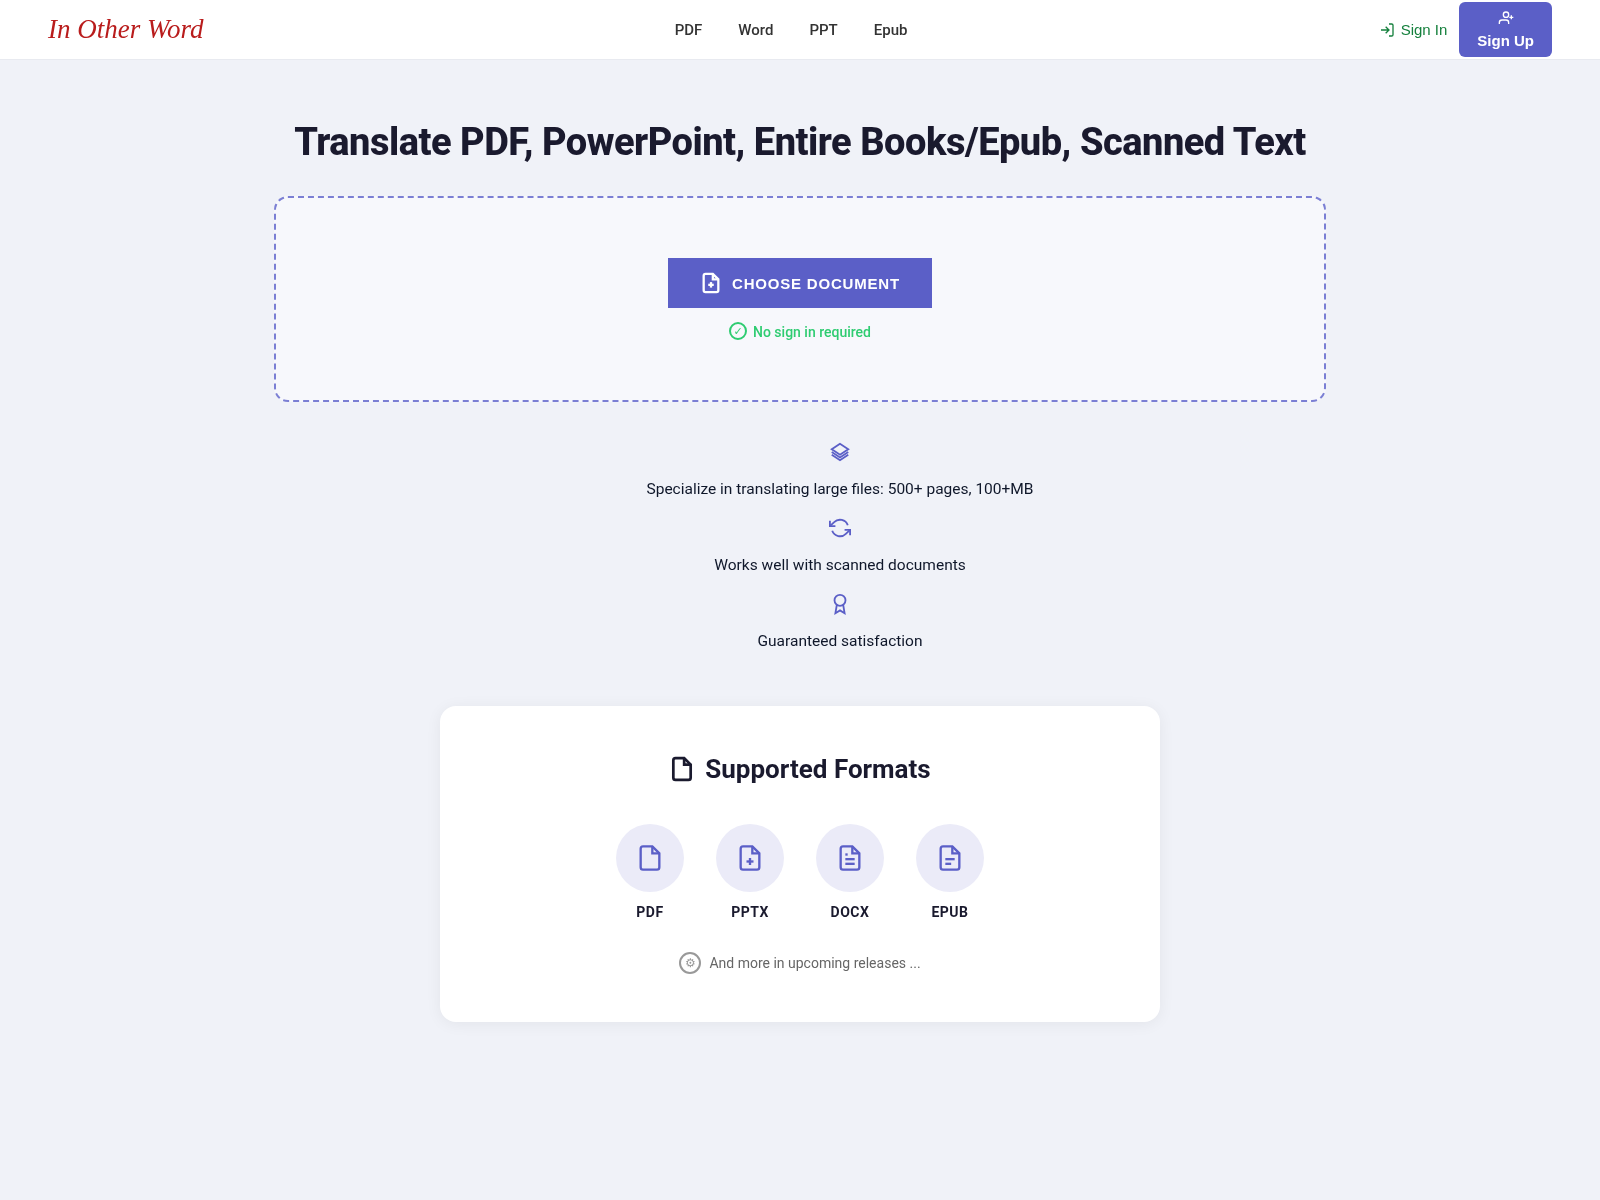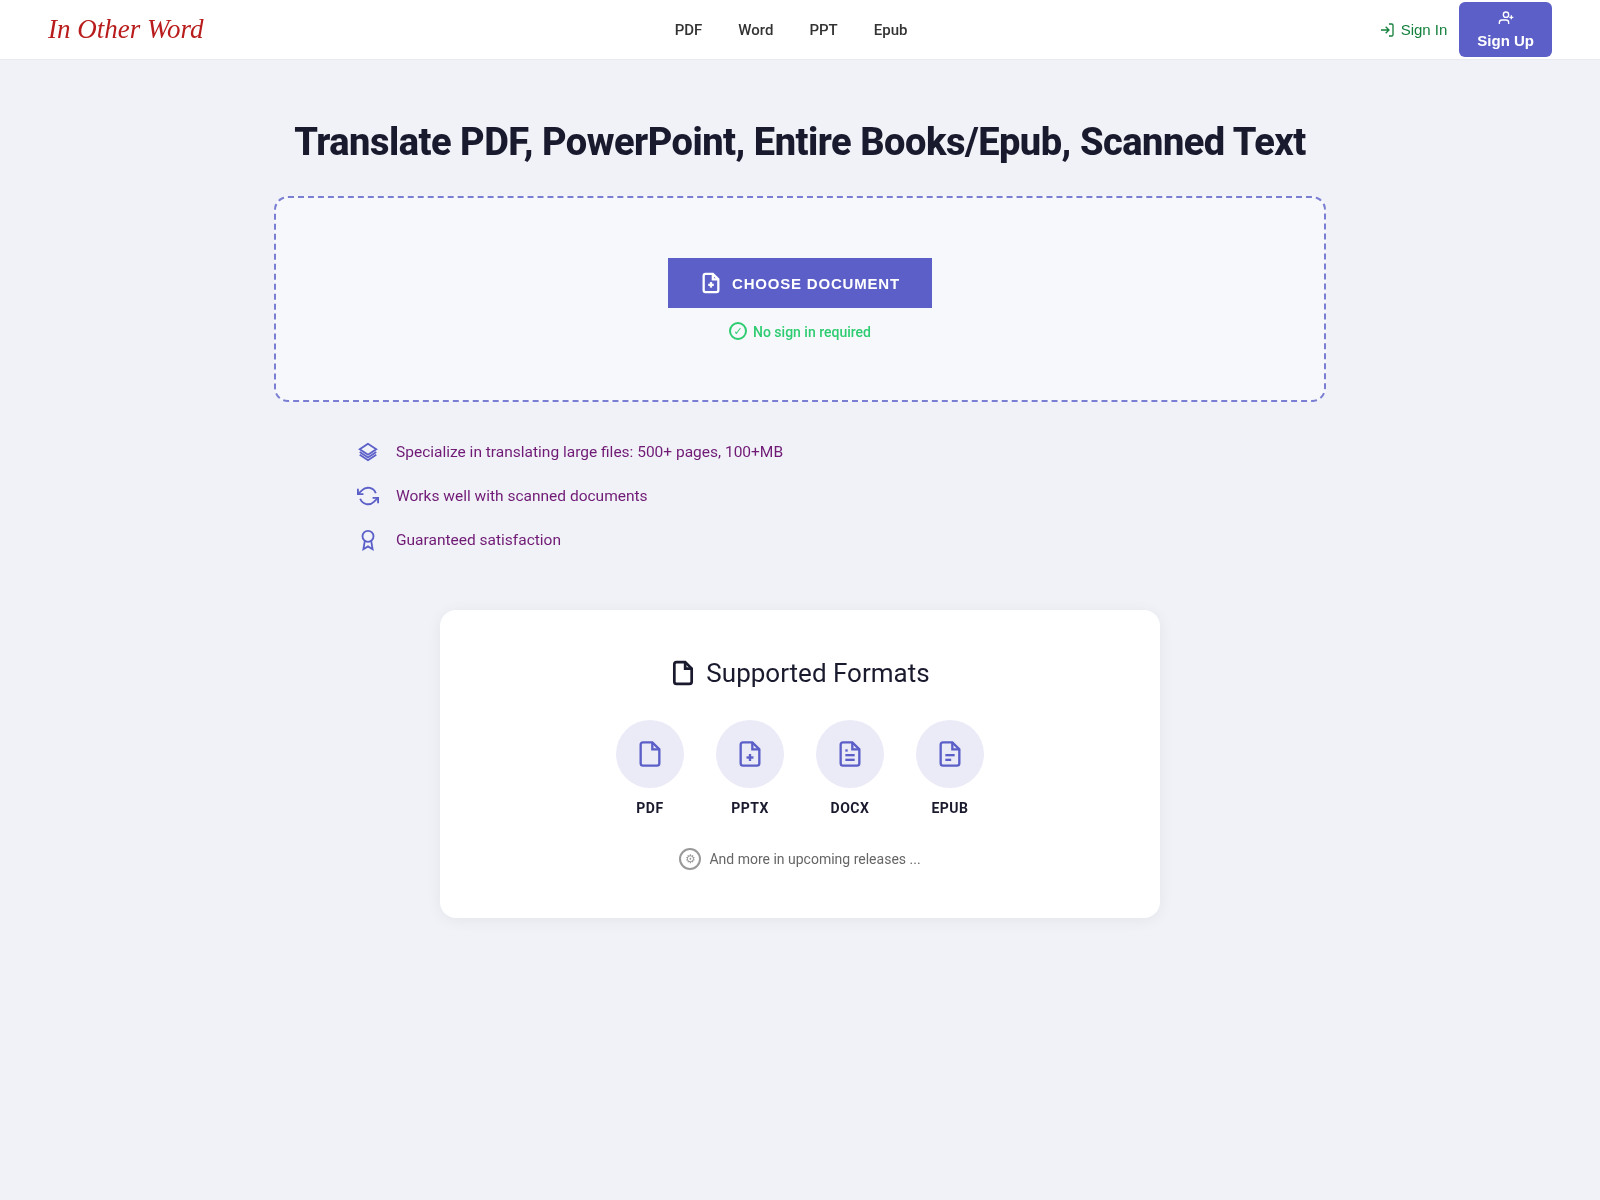"Specialize in translating large files:" .feature-item { color: #701a75 -> #0f172a; flex-direction: none -> column }
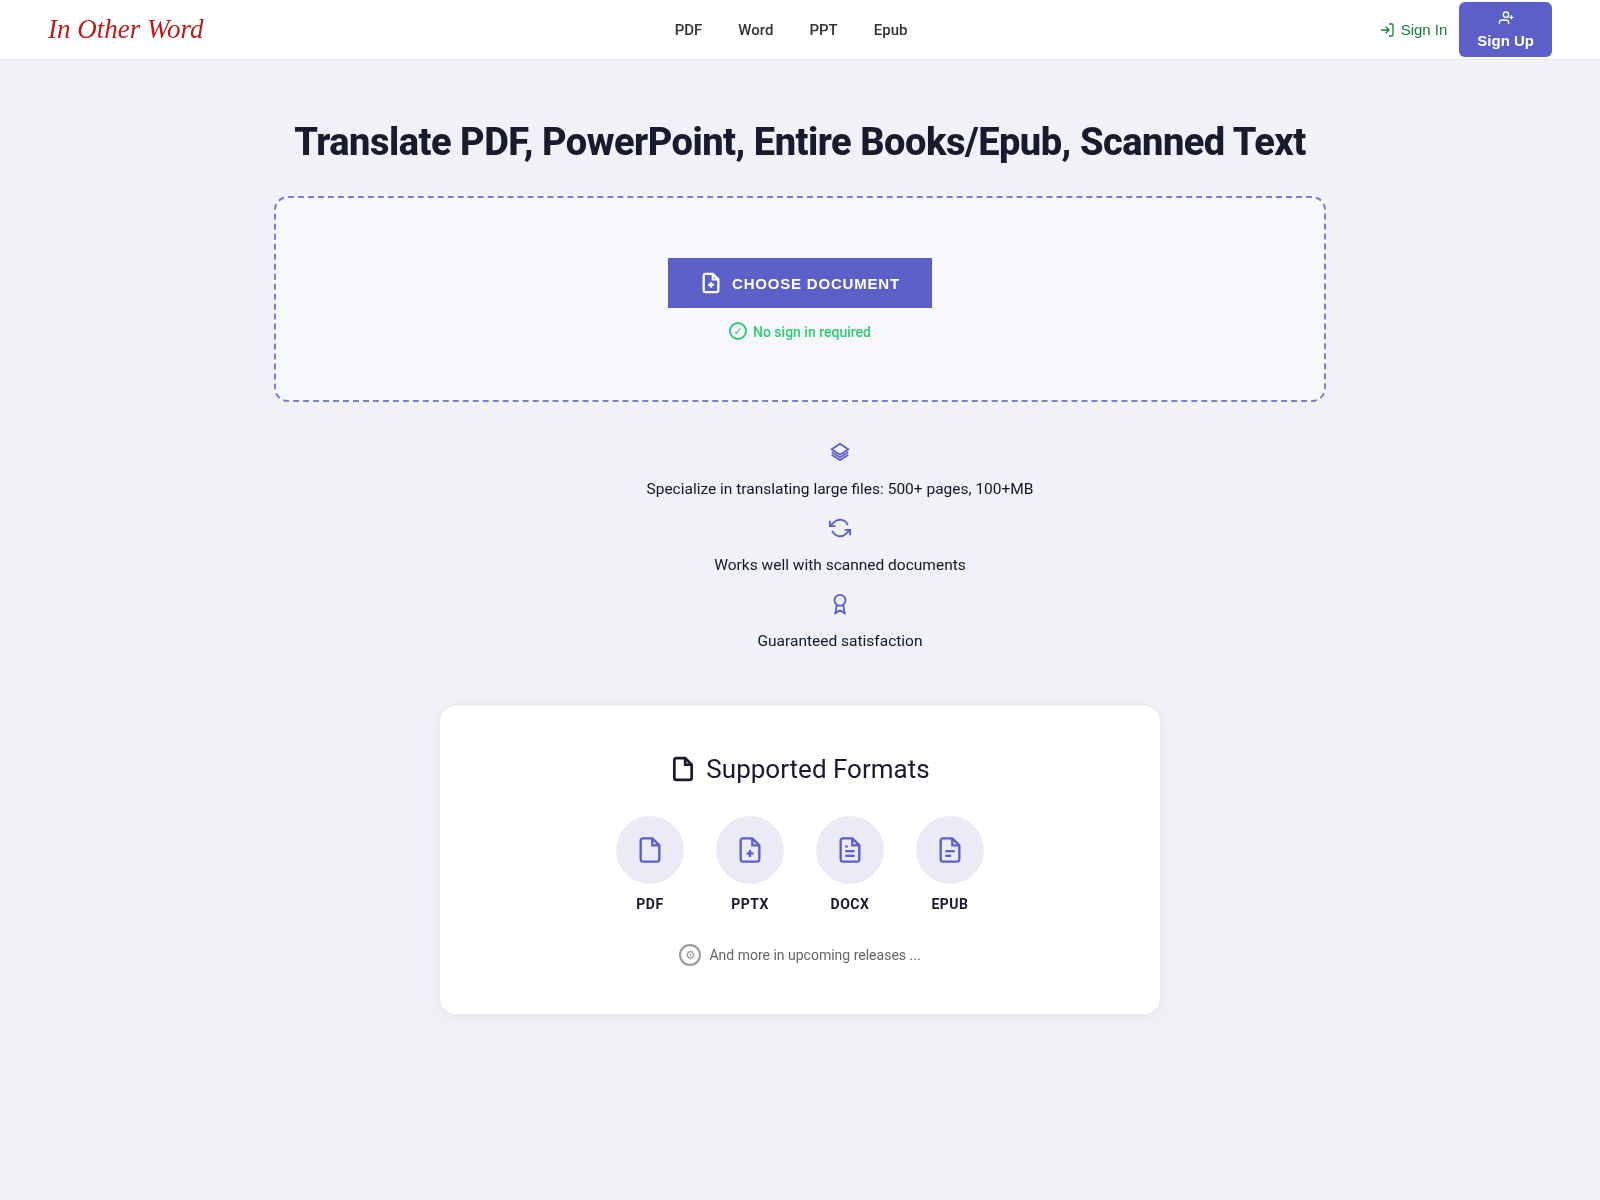"Supported Formats" .formats-title { font-weight: 400 -> 700; margin-bottom: 32px -> 40px }
